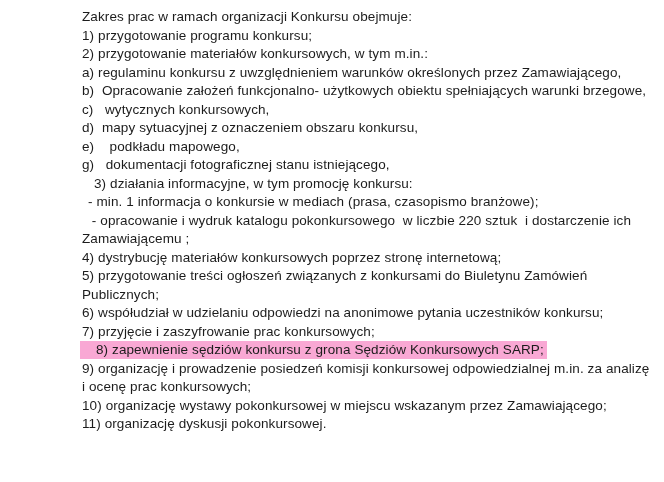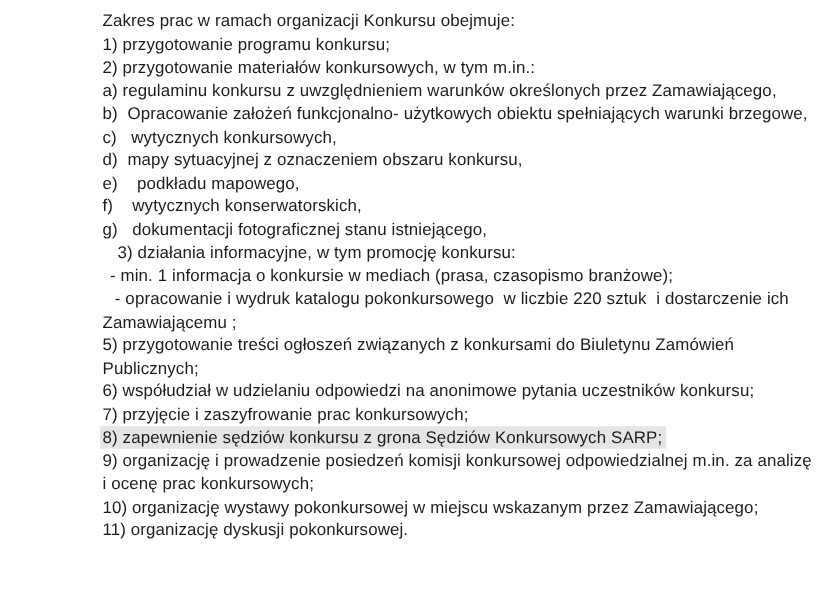"f) wytycznych konserwatorskich," div.line { html: <div>f) wytycznych konserwatorskich,</div> -> none }
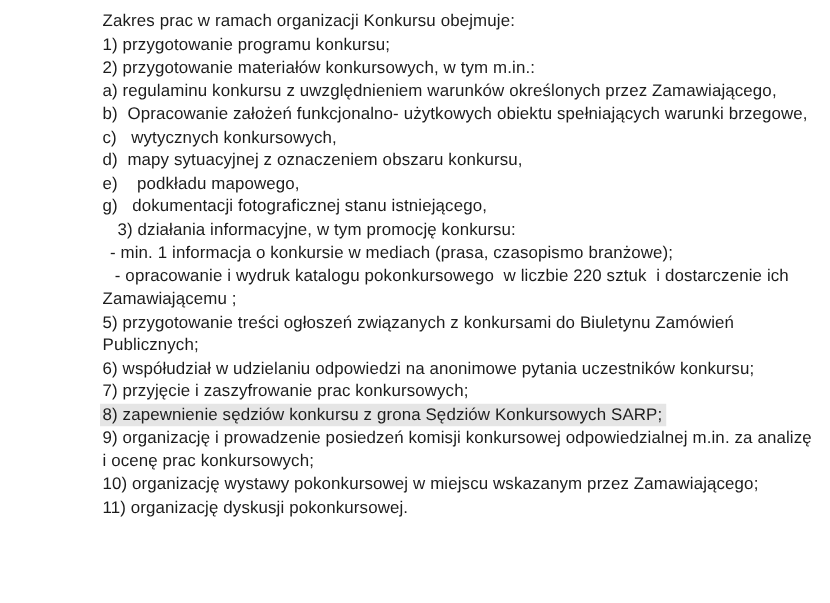"4) dystrybucję materiałów konkursowych" div.line { html: none -> <div>4) dystrybucję materiałów konkursowych poprzez stronę internetową;</div> }
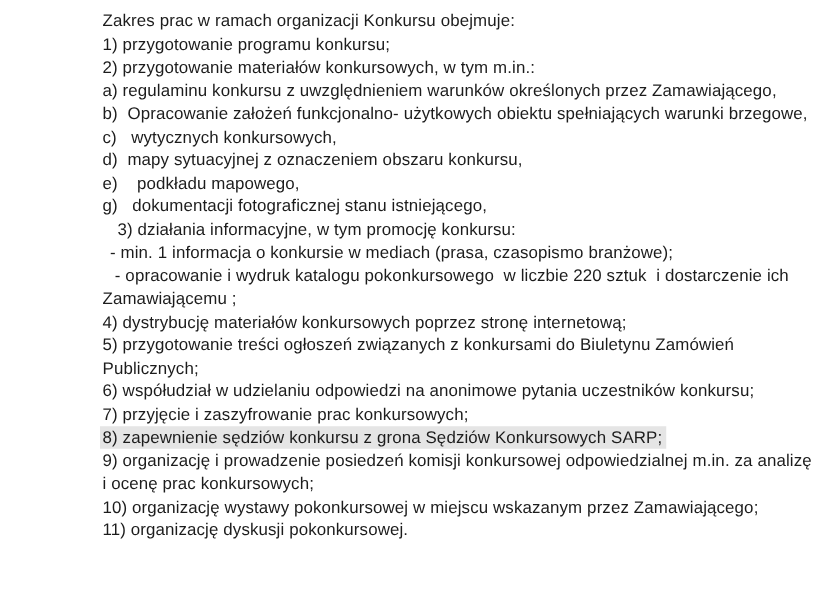"8) zapewnienie sędziów konkursu z" .highlight { background: #e5e5e5 -> #f9a8d4; padding: 1px 3px 2px 2px -> 1px 3px 2px 16px }
